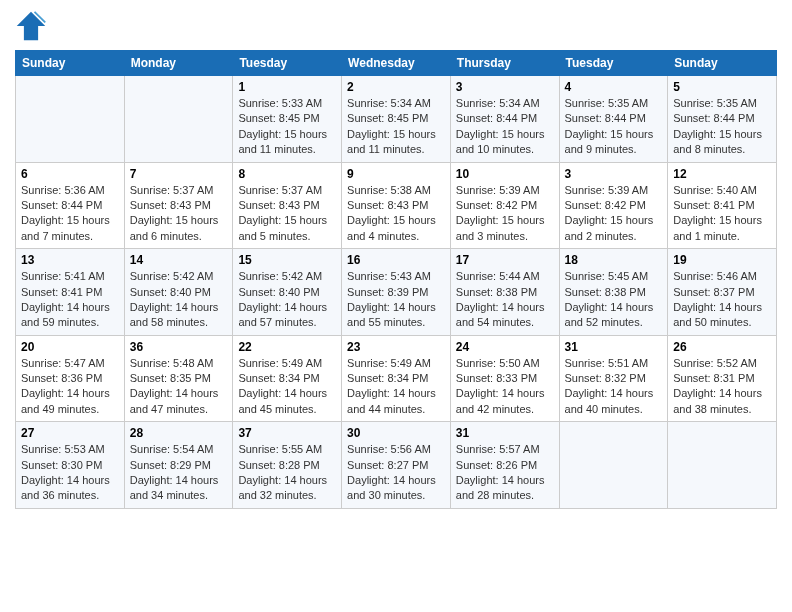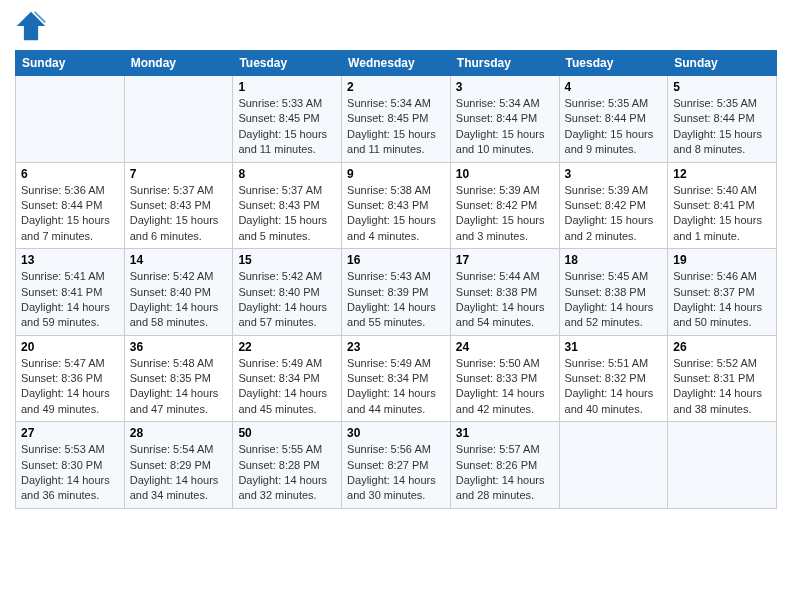"50" span.day-num { text: 50 -> 37 }
